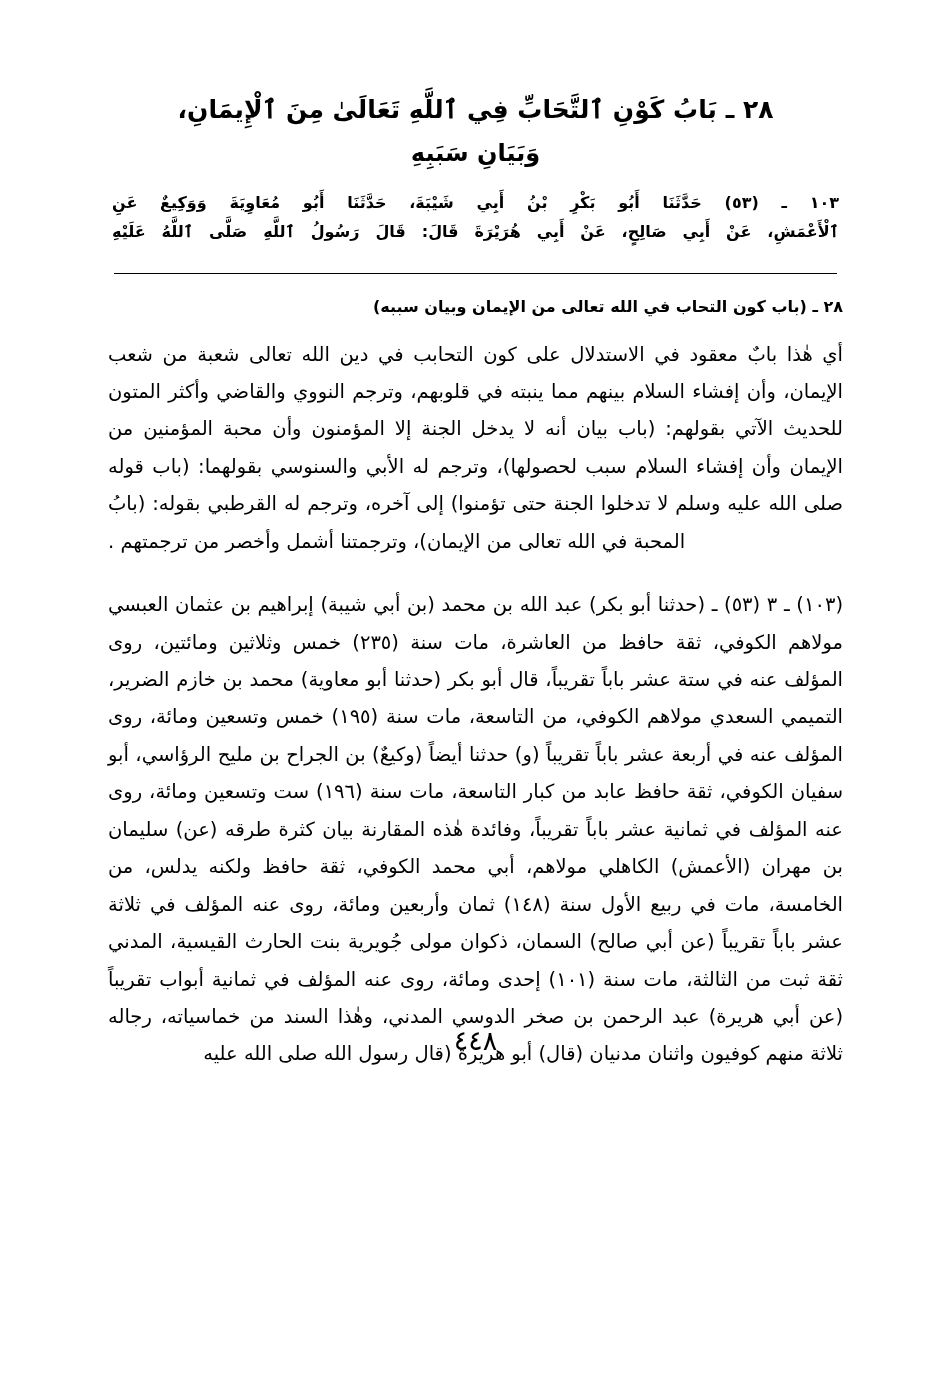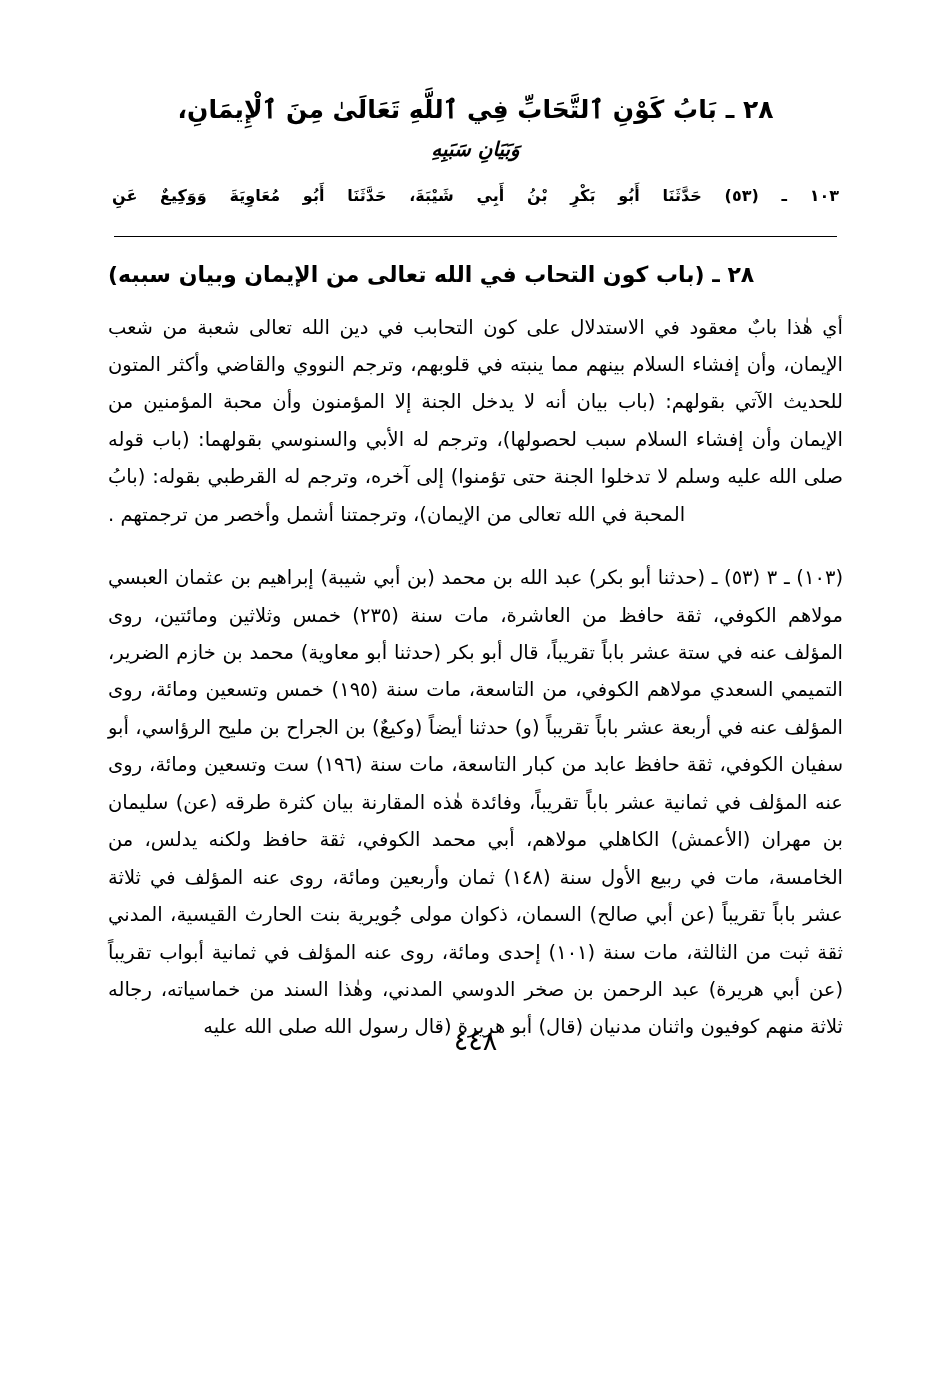"وَبَيَانِ سَبَبِهِ" .chapter-title .line2 { font-size: 20px -> 24px; font-style: italic -> none }
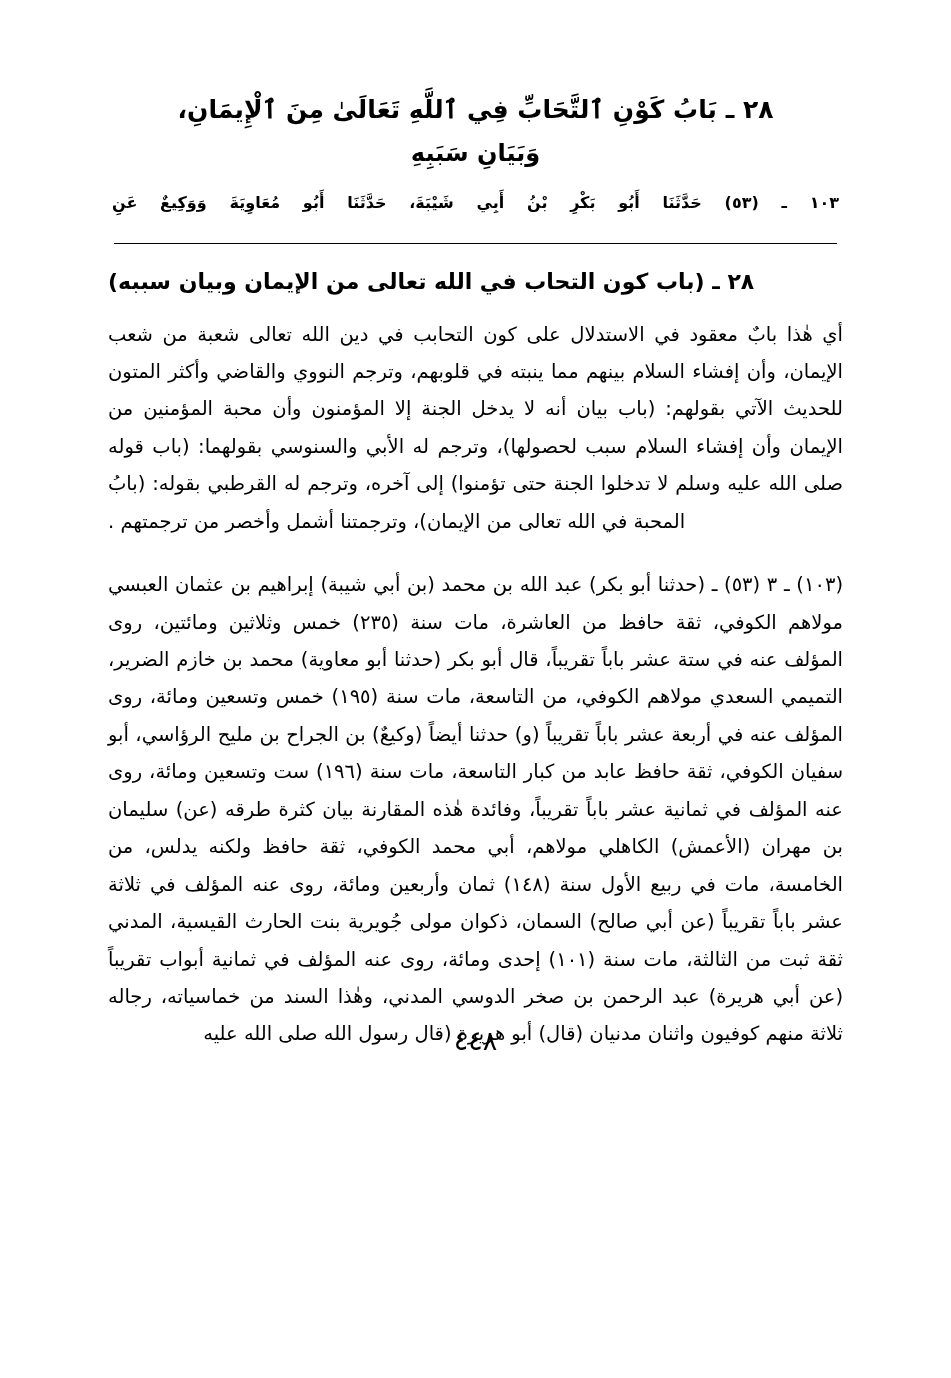"ٱلْأَعْمَشِ، عَنْ أَبِي صَالِحٍ، عَنْ" span.ln { html: none -> <span>ٱلْأَعْمَشِ، عَنْ أَبِي صَالِحٍ، عَنْ أَبِي هُرَيْرَةَ قَالَ: قَالَ رَسُولُ ٱللَّهِ صَلَّى ٱللَّهُ عَلَيْهِ</span> }
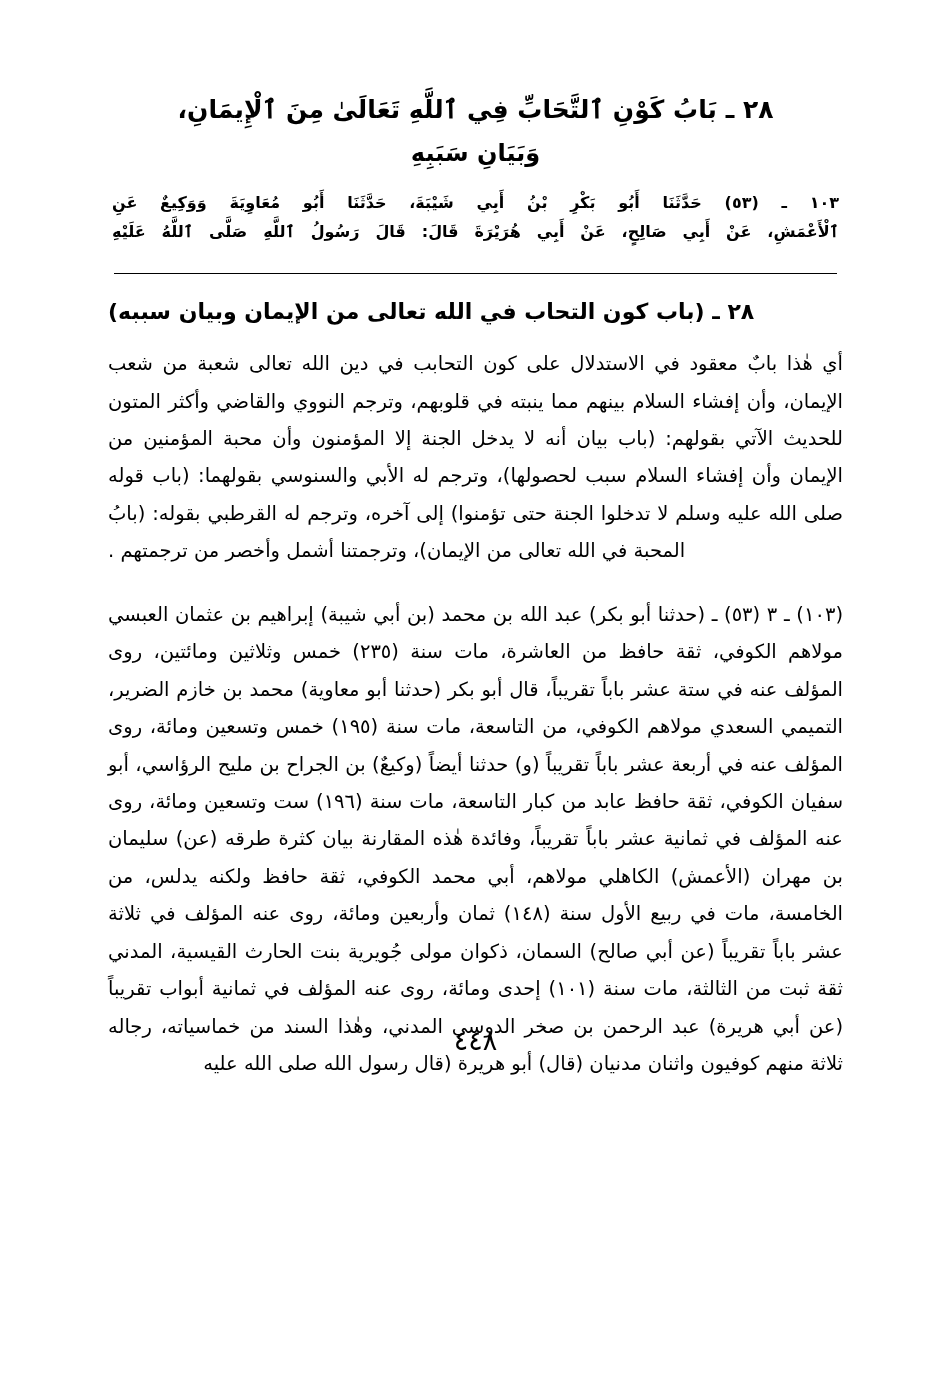"٢٨ ـ (باب كون التحاب" .commentary-heading { font-size: 22px -> 16px; text-align: left -> right }
